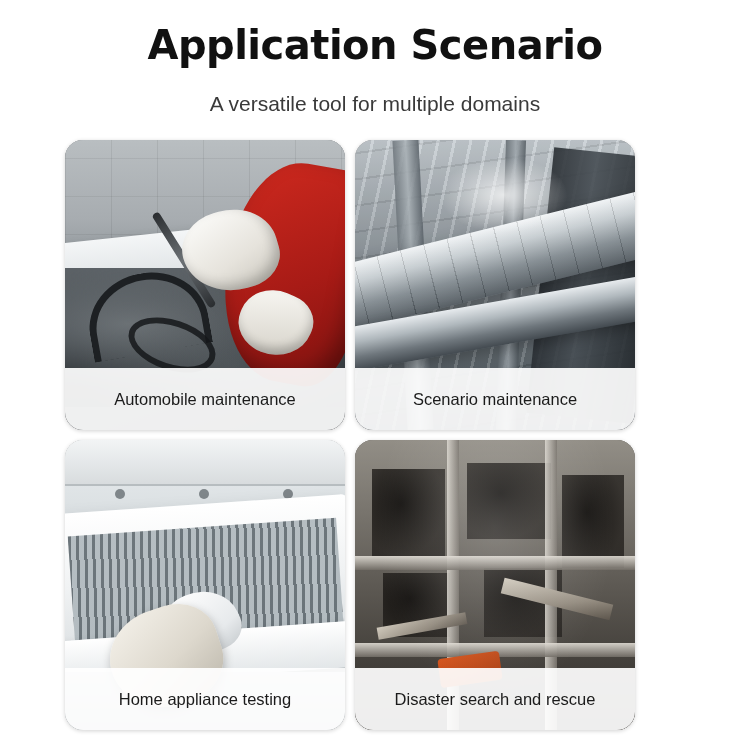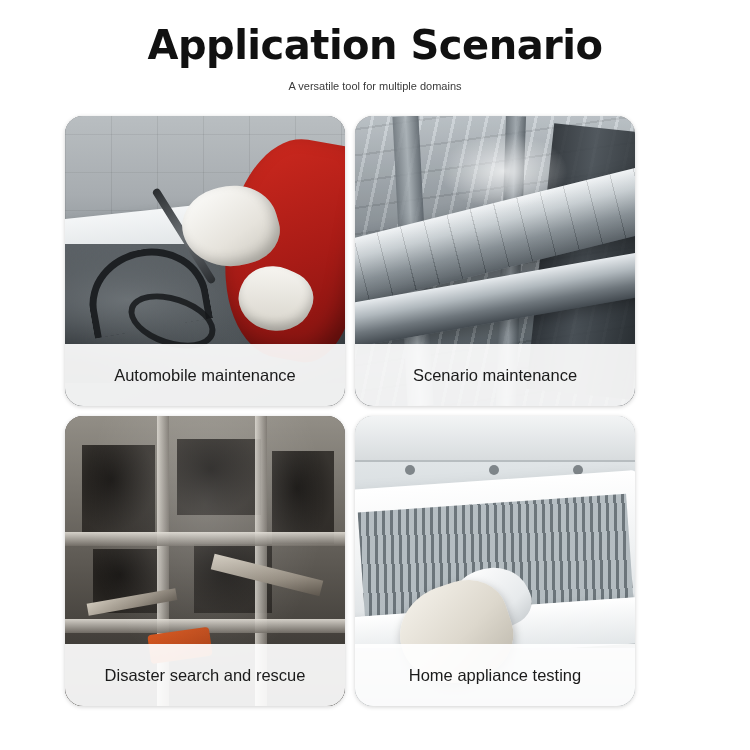"A versatile tool for multiple" .subtitle { font-size: 11px -> 21px; margin-top: 12px -> 24px }
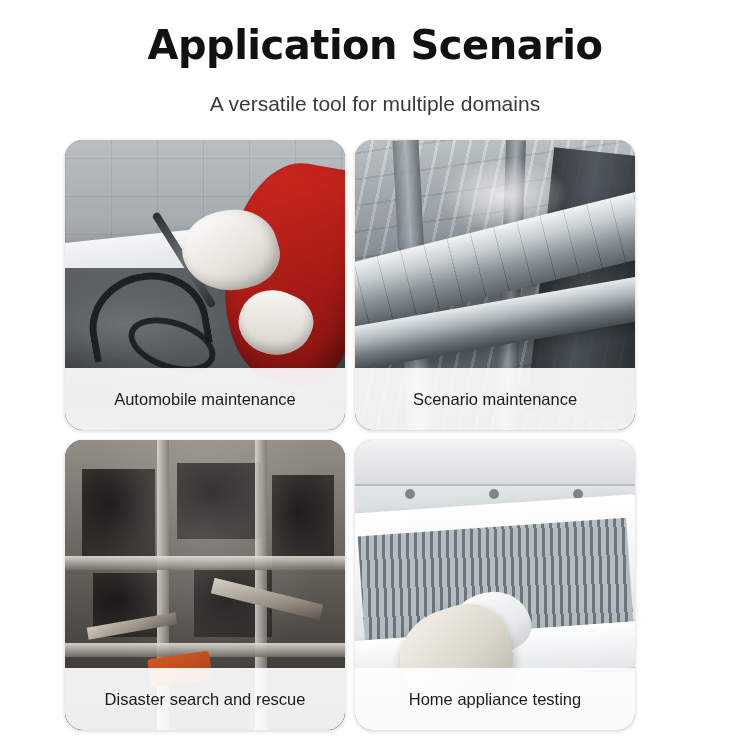"Disaster search and rescue" div.card { order: before "Home appliance testing" -> after "Home appliance testing" }
